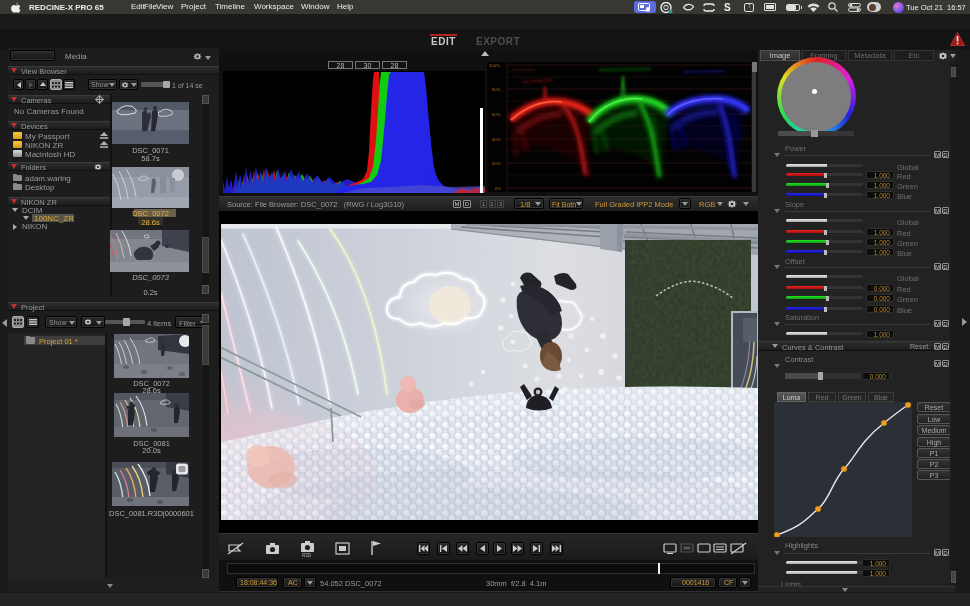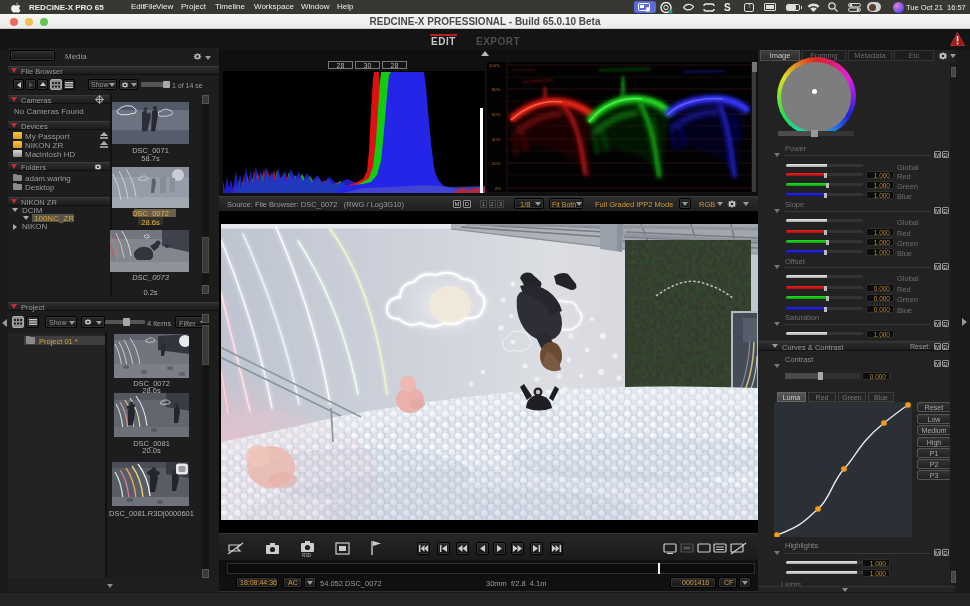"REDCINE-X PROFESSIONAL - Build 65.0.10" div { html: <div> <div></div> <div></div> <div></div> <div>REDCINE-X PROFESSIONAL - Build 65.0.10 Beta</div> </div> -> none }
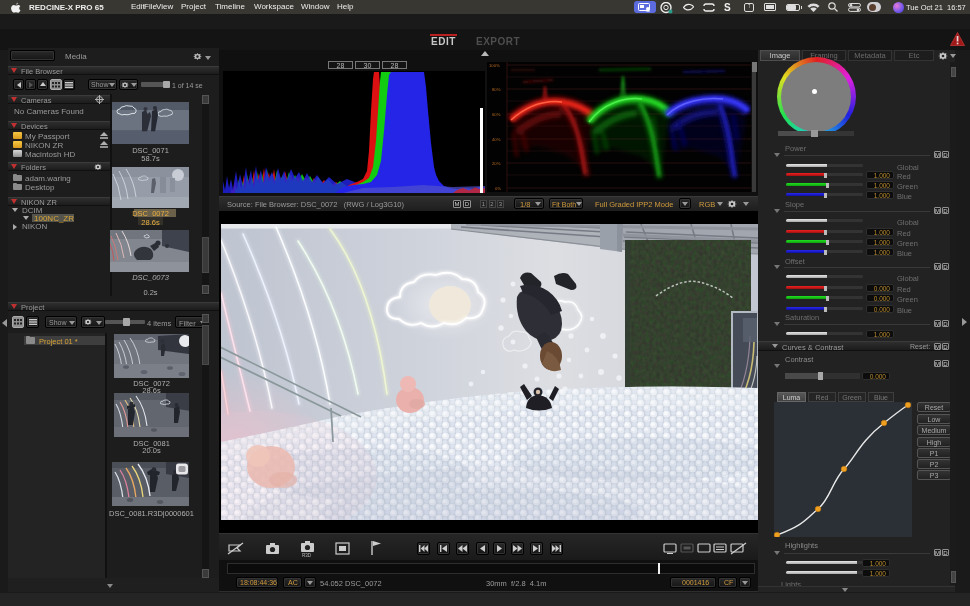"File Browser" div.abs { text: File -> View }
